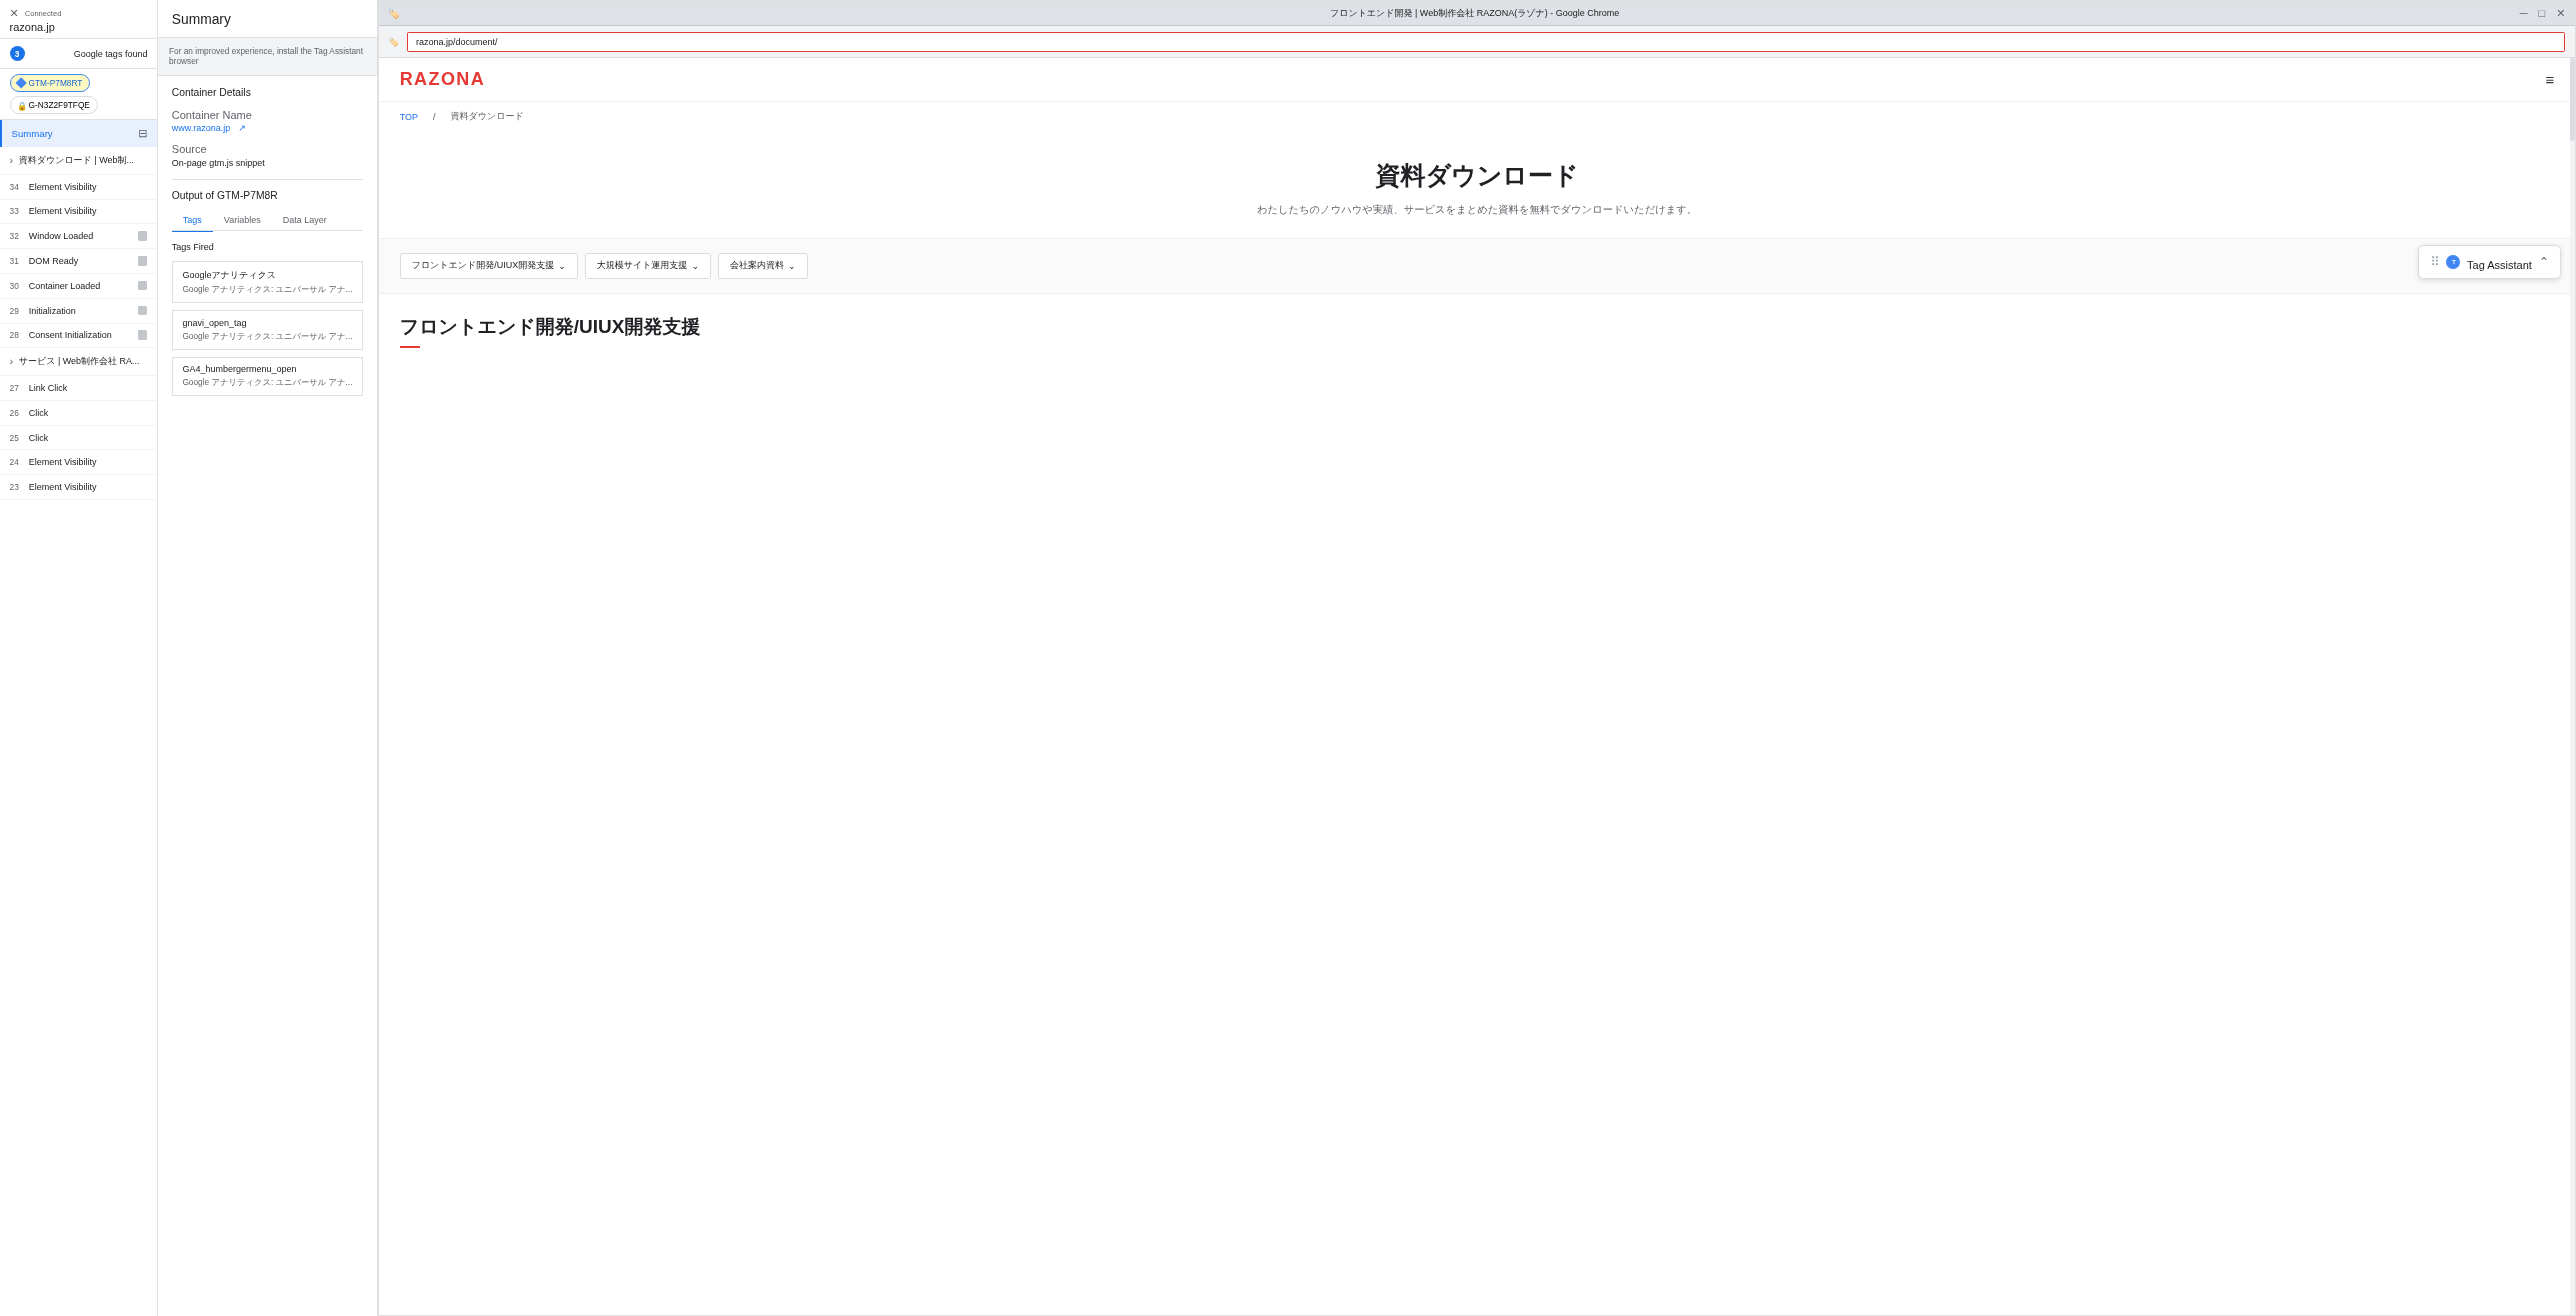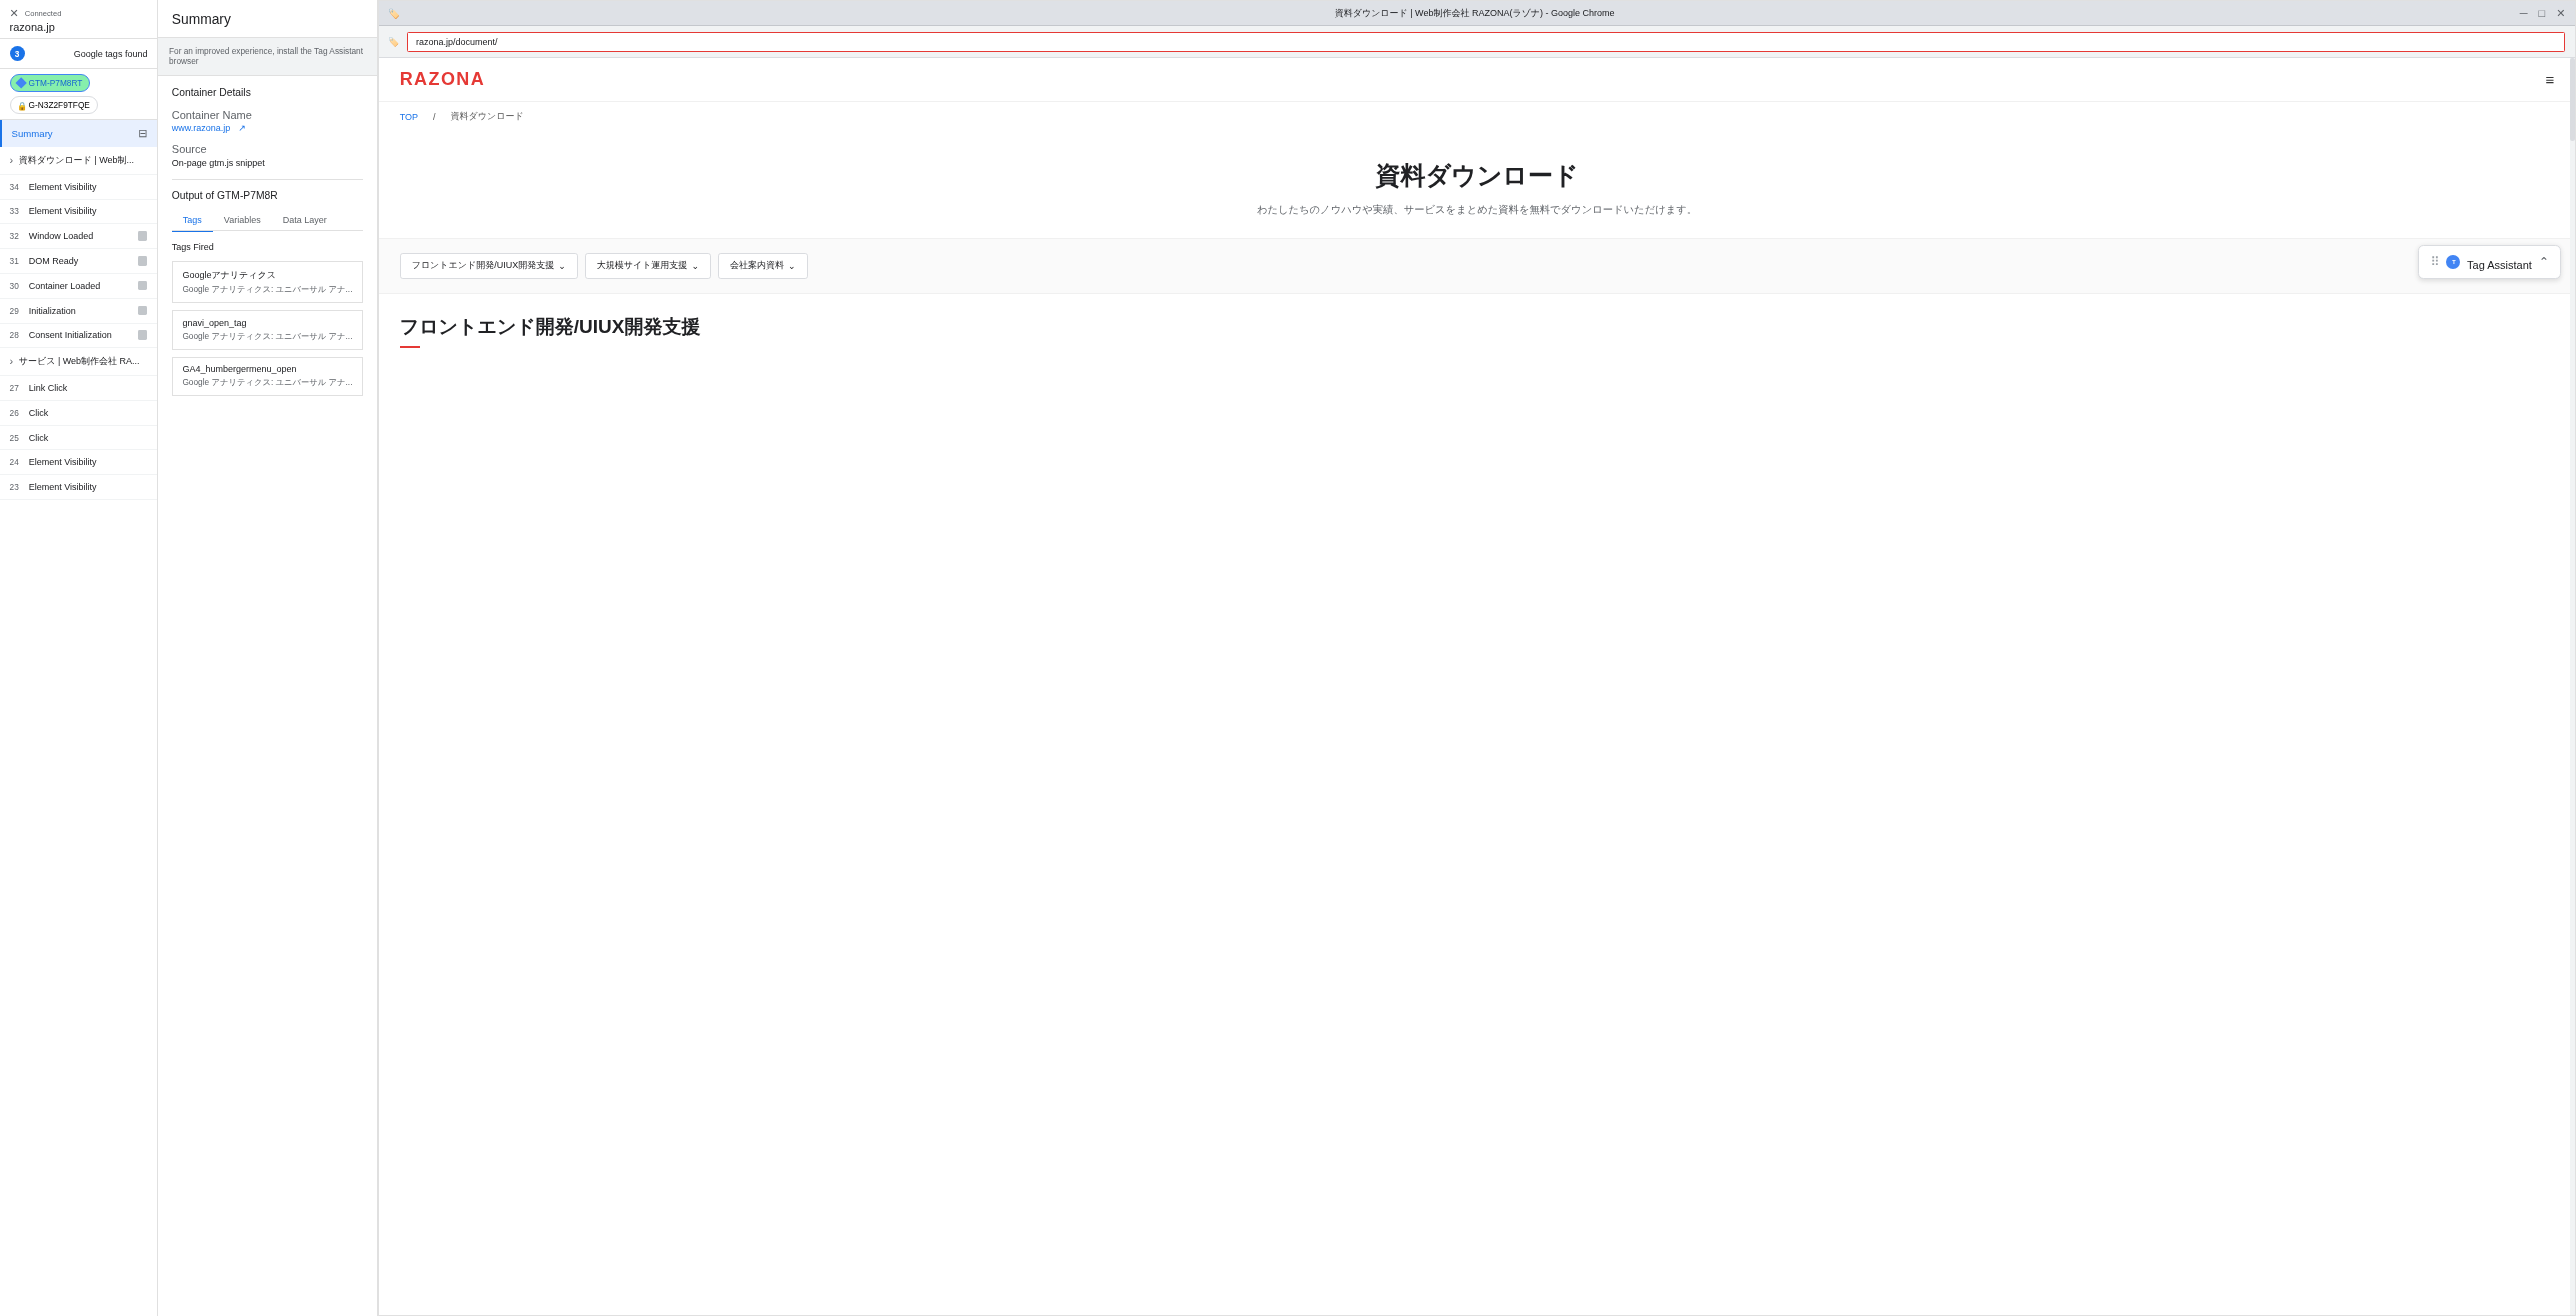"資料ダウンロード | Web制作会社 RAZONA(ラゾナ) -" div.browser-title-text { text: 資料ダウンロード -> フロントエンド開発 }
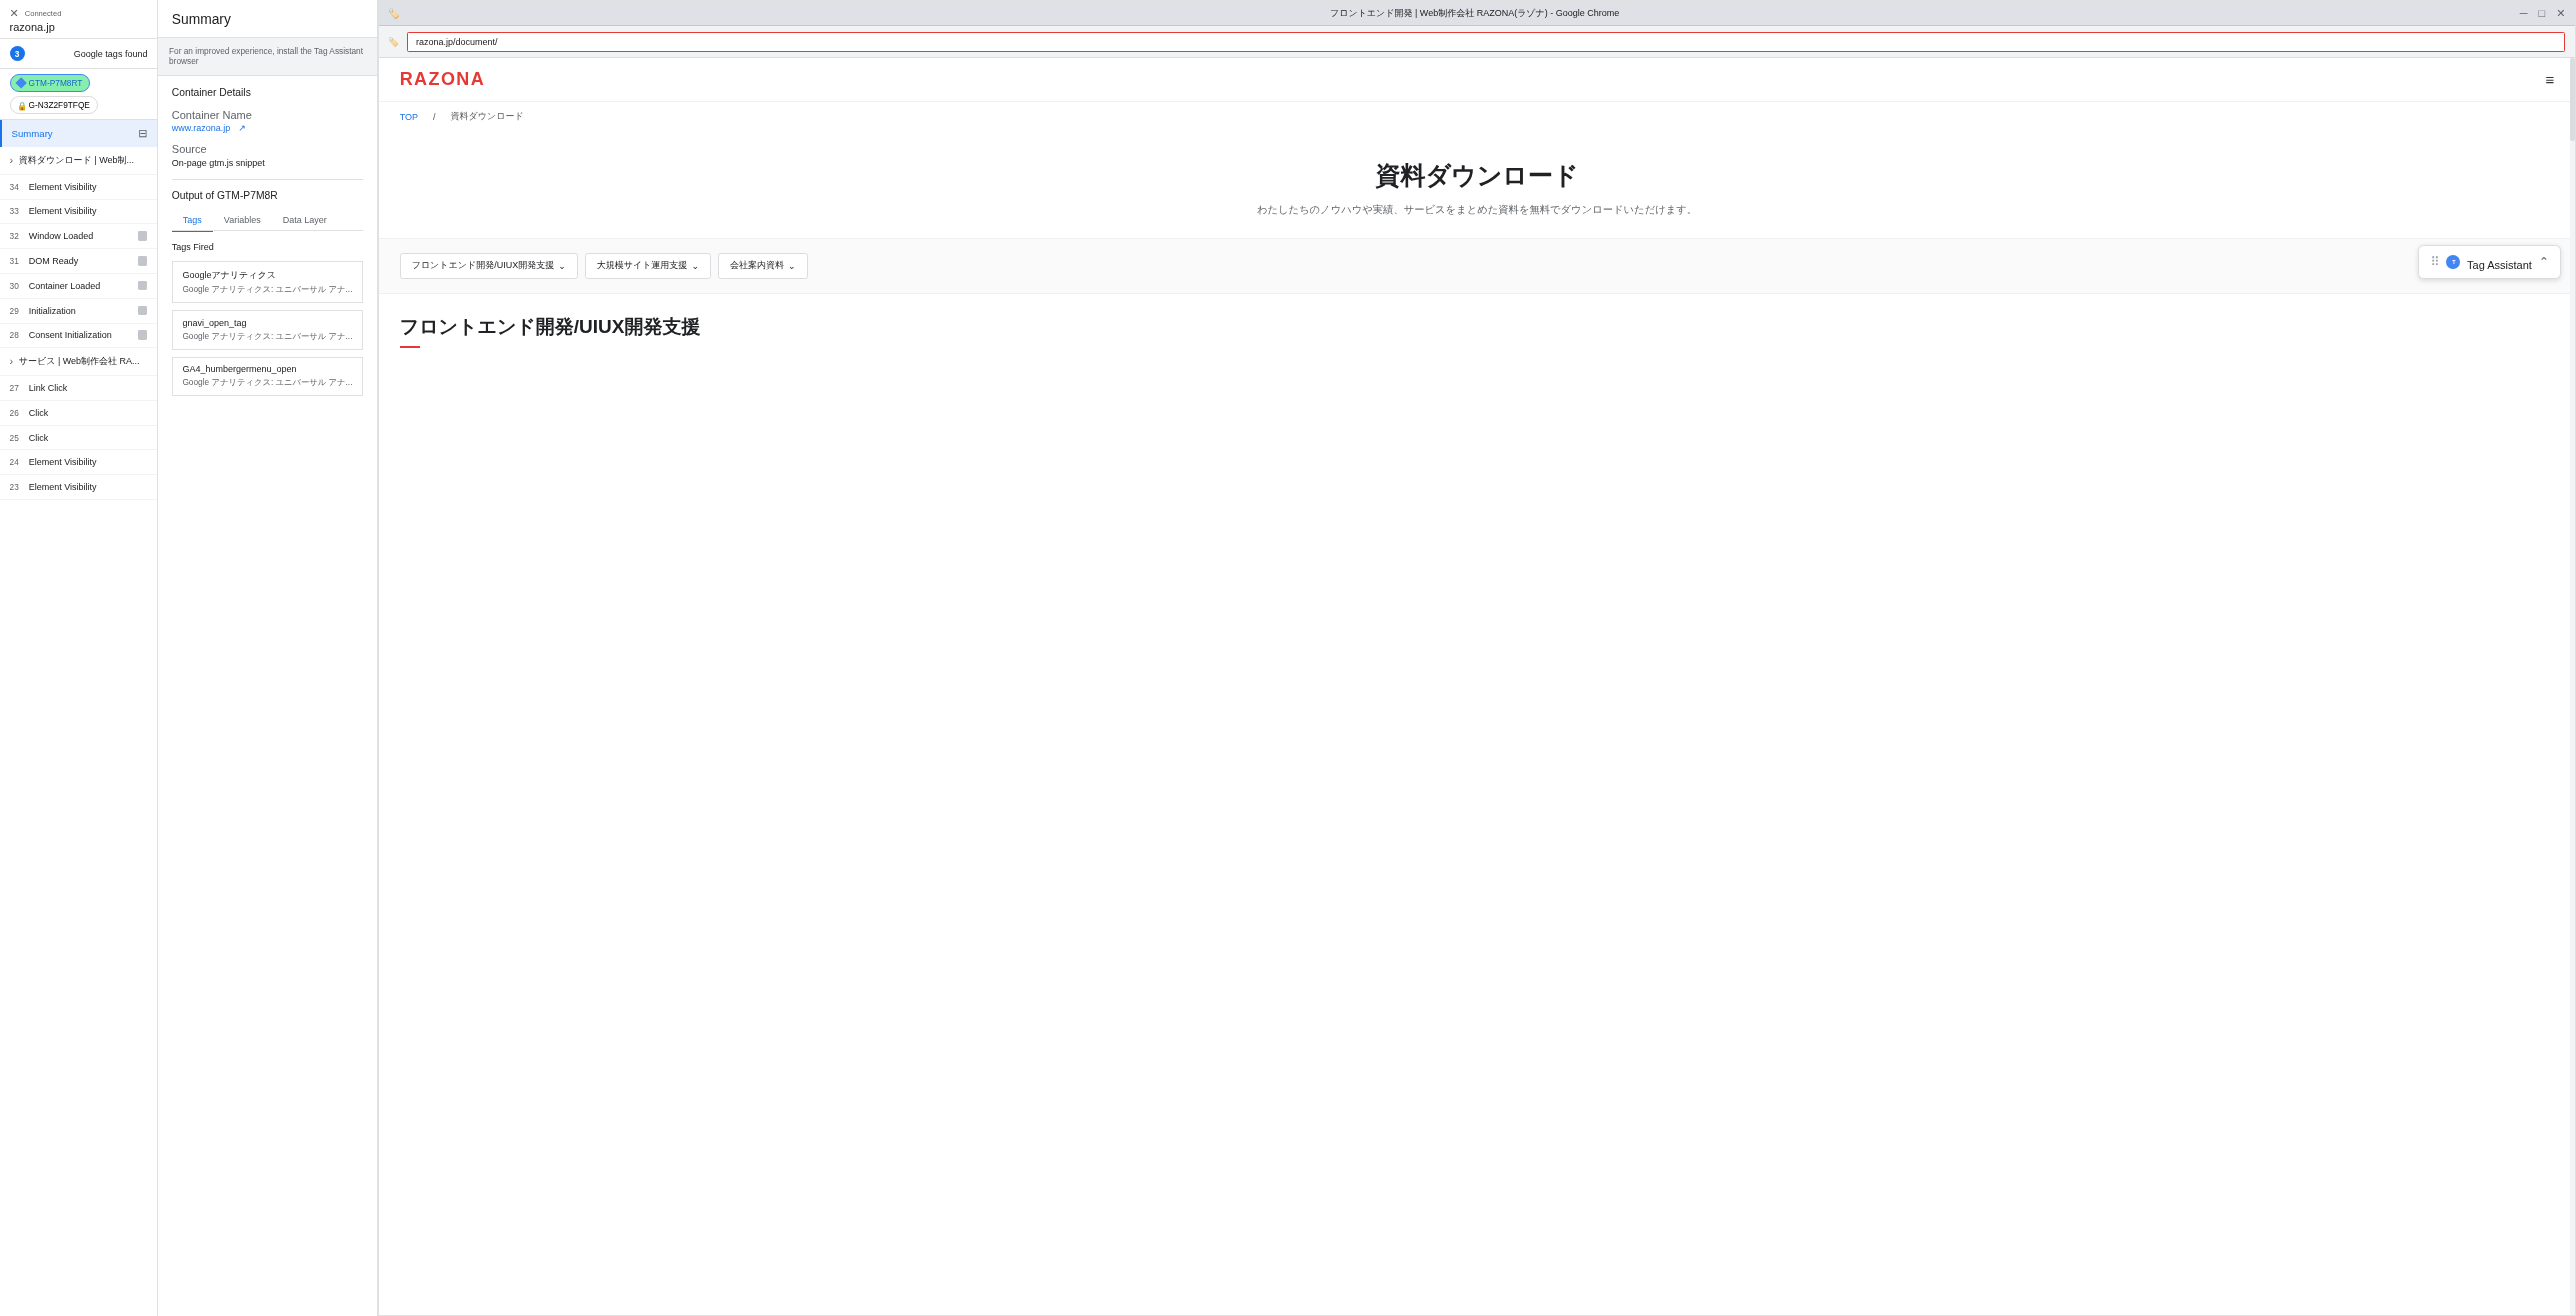"GTM-P7M8RT" .tag-chip.gtm { background: #86efac -> #fef9c3 }
